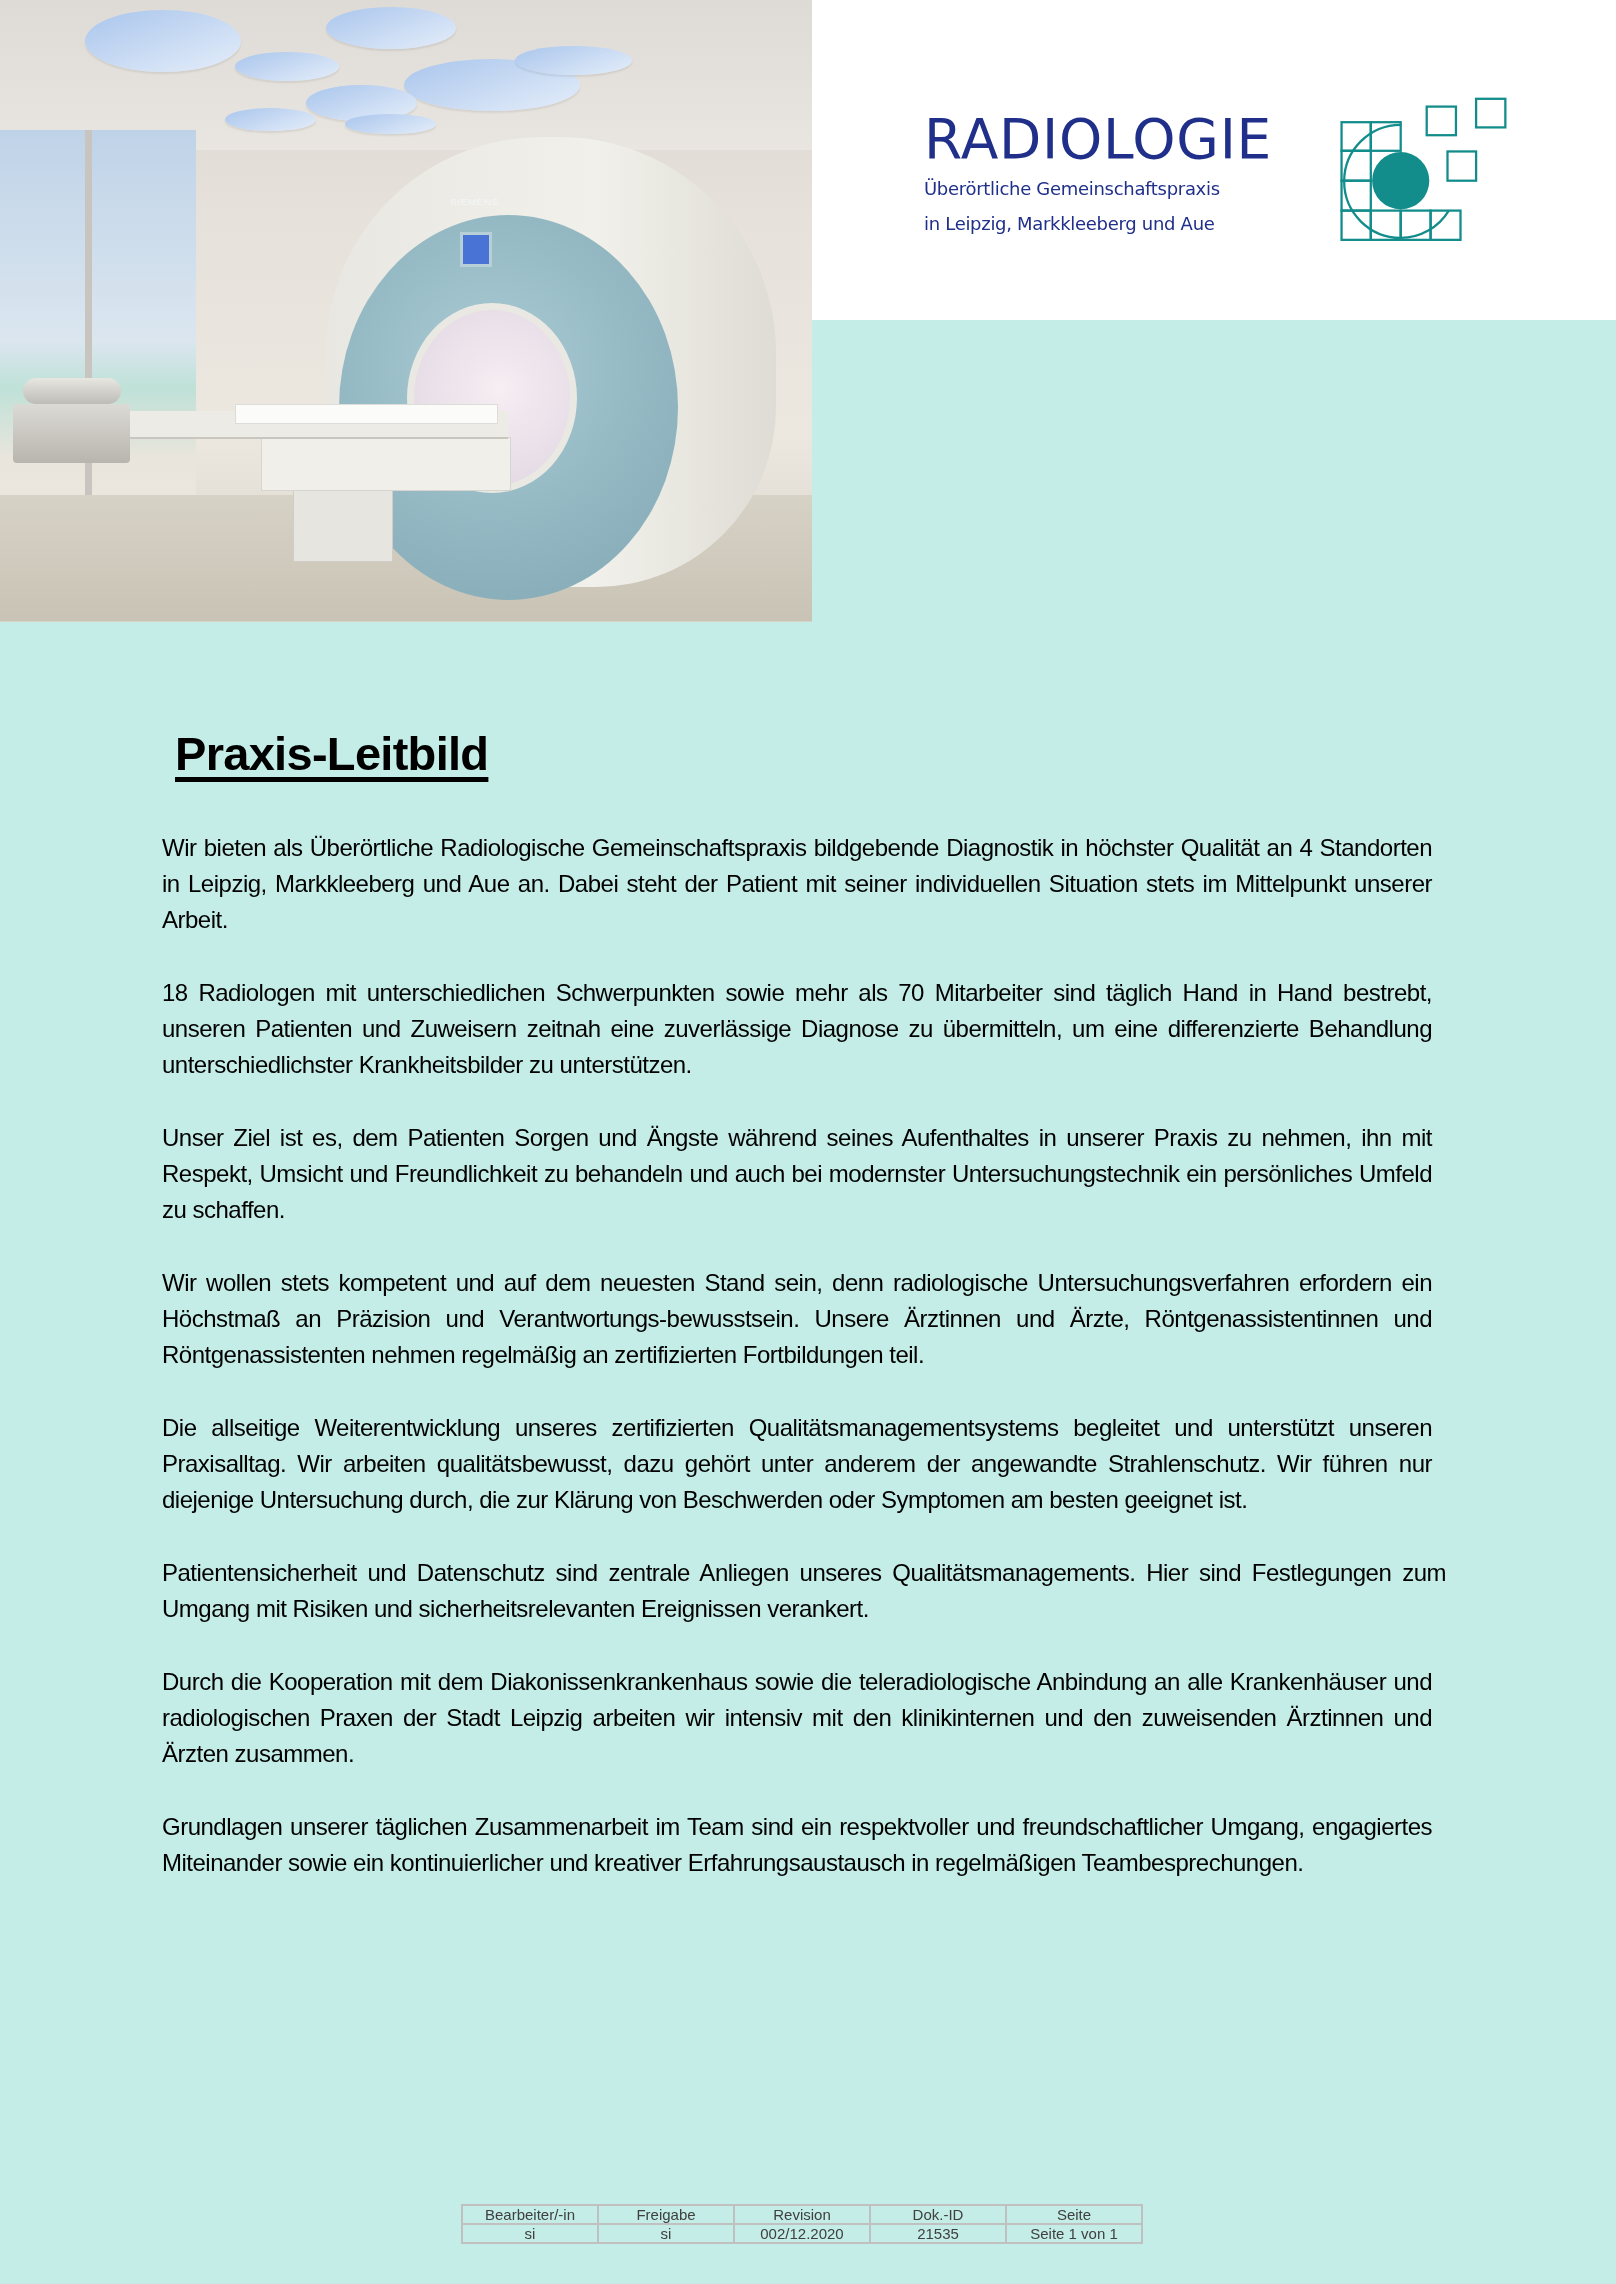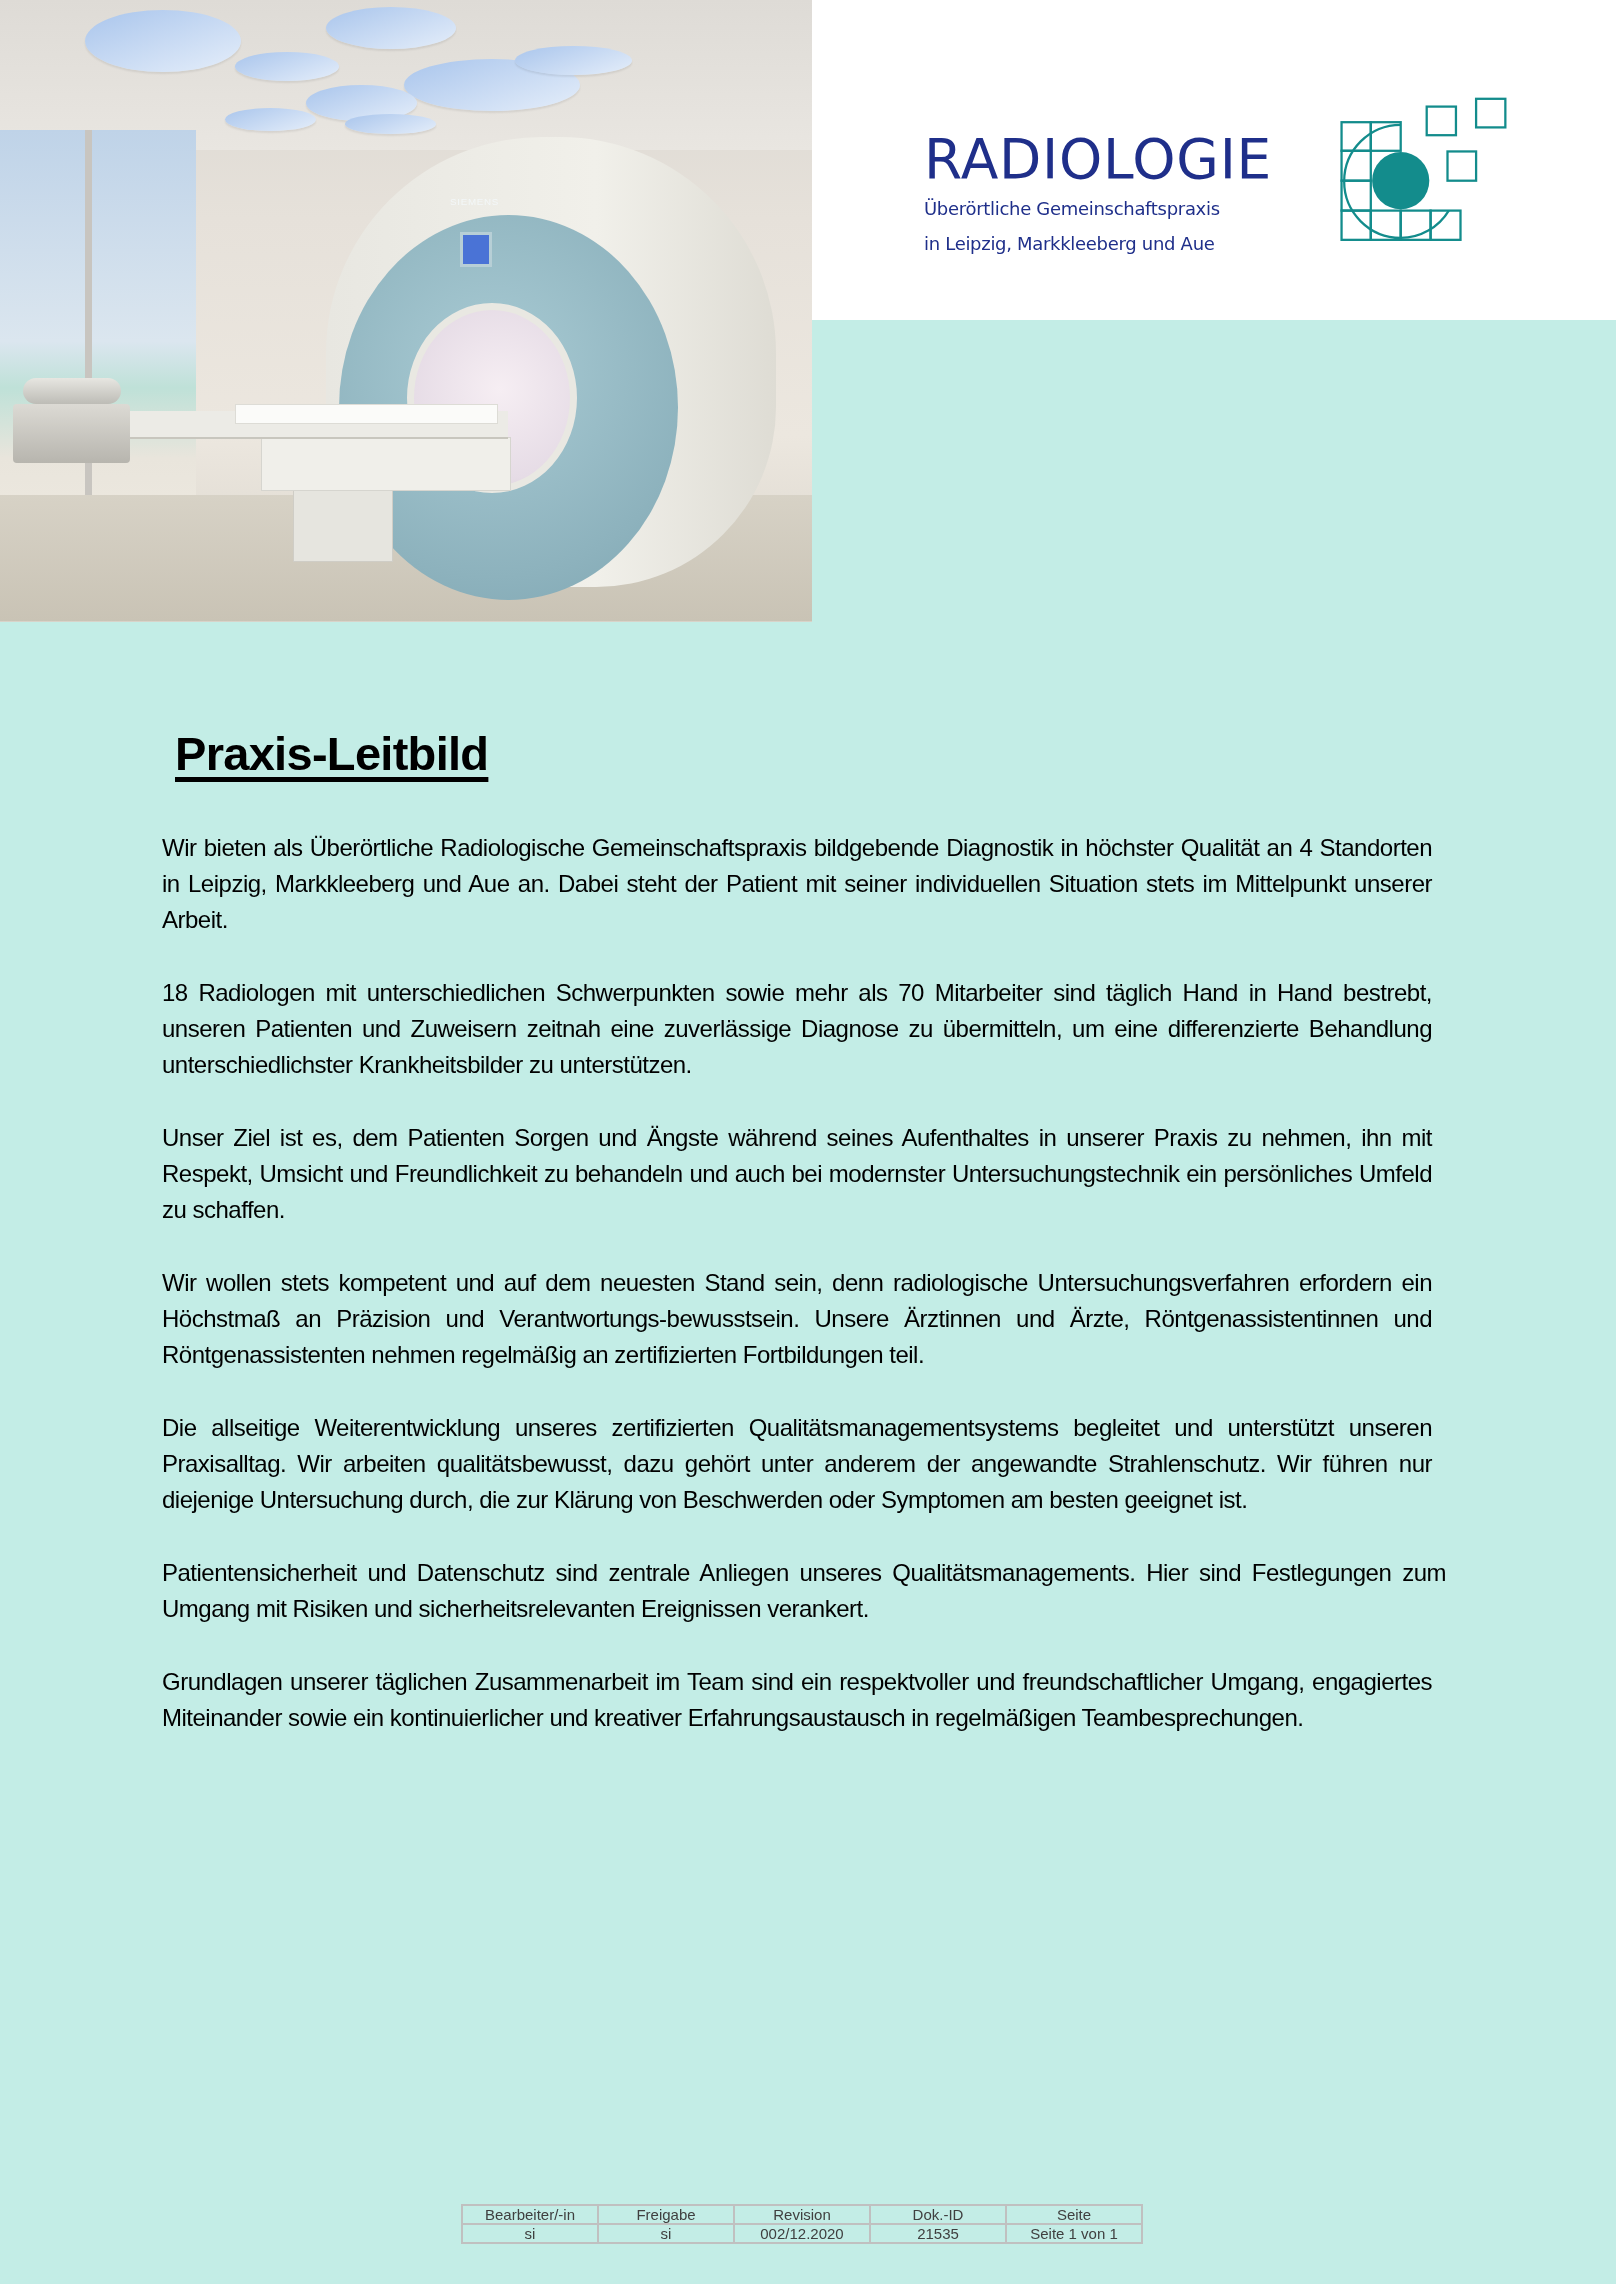"RADIOLOGIE" .logo-text { margin-top: 20px -> none }
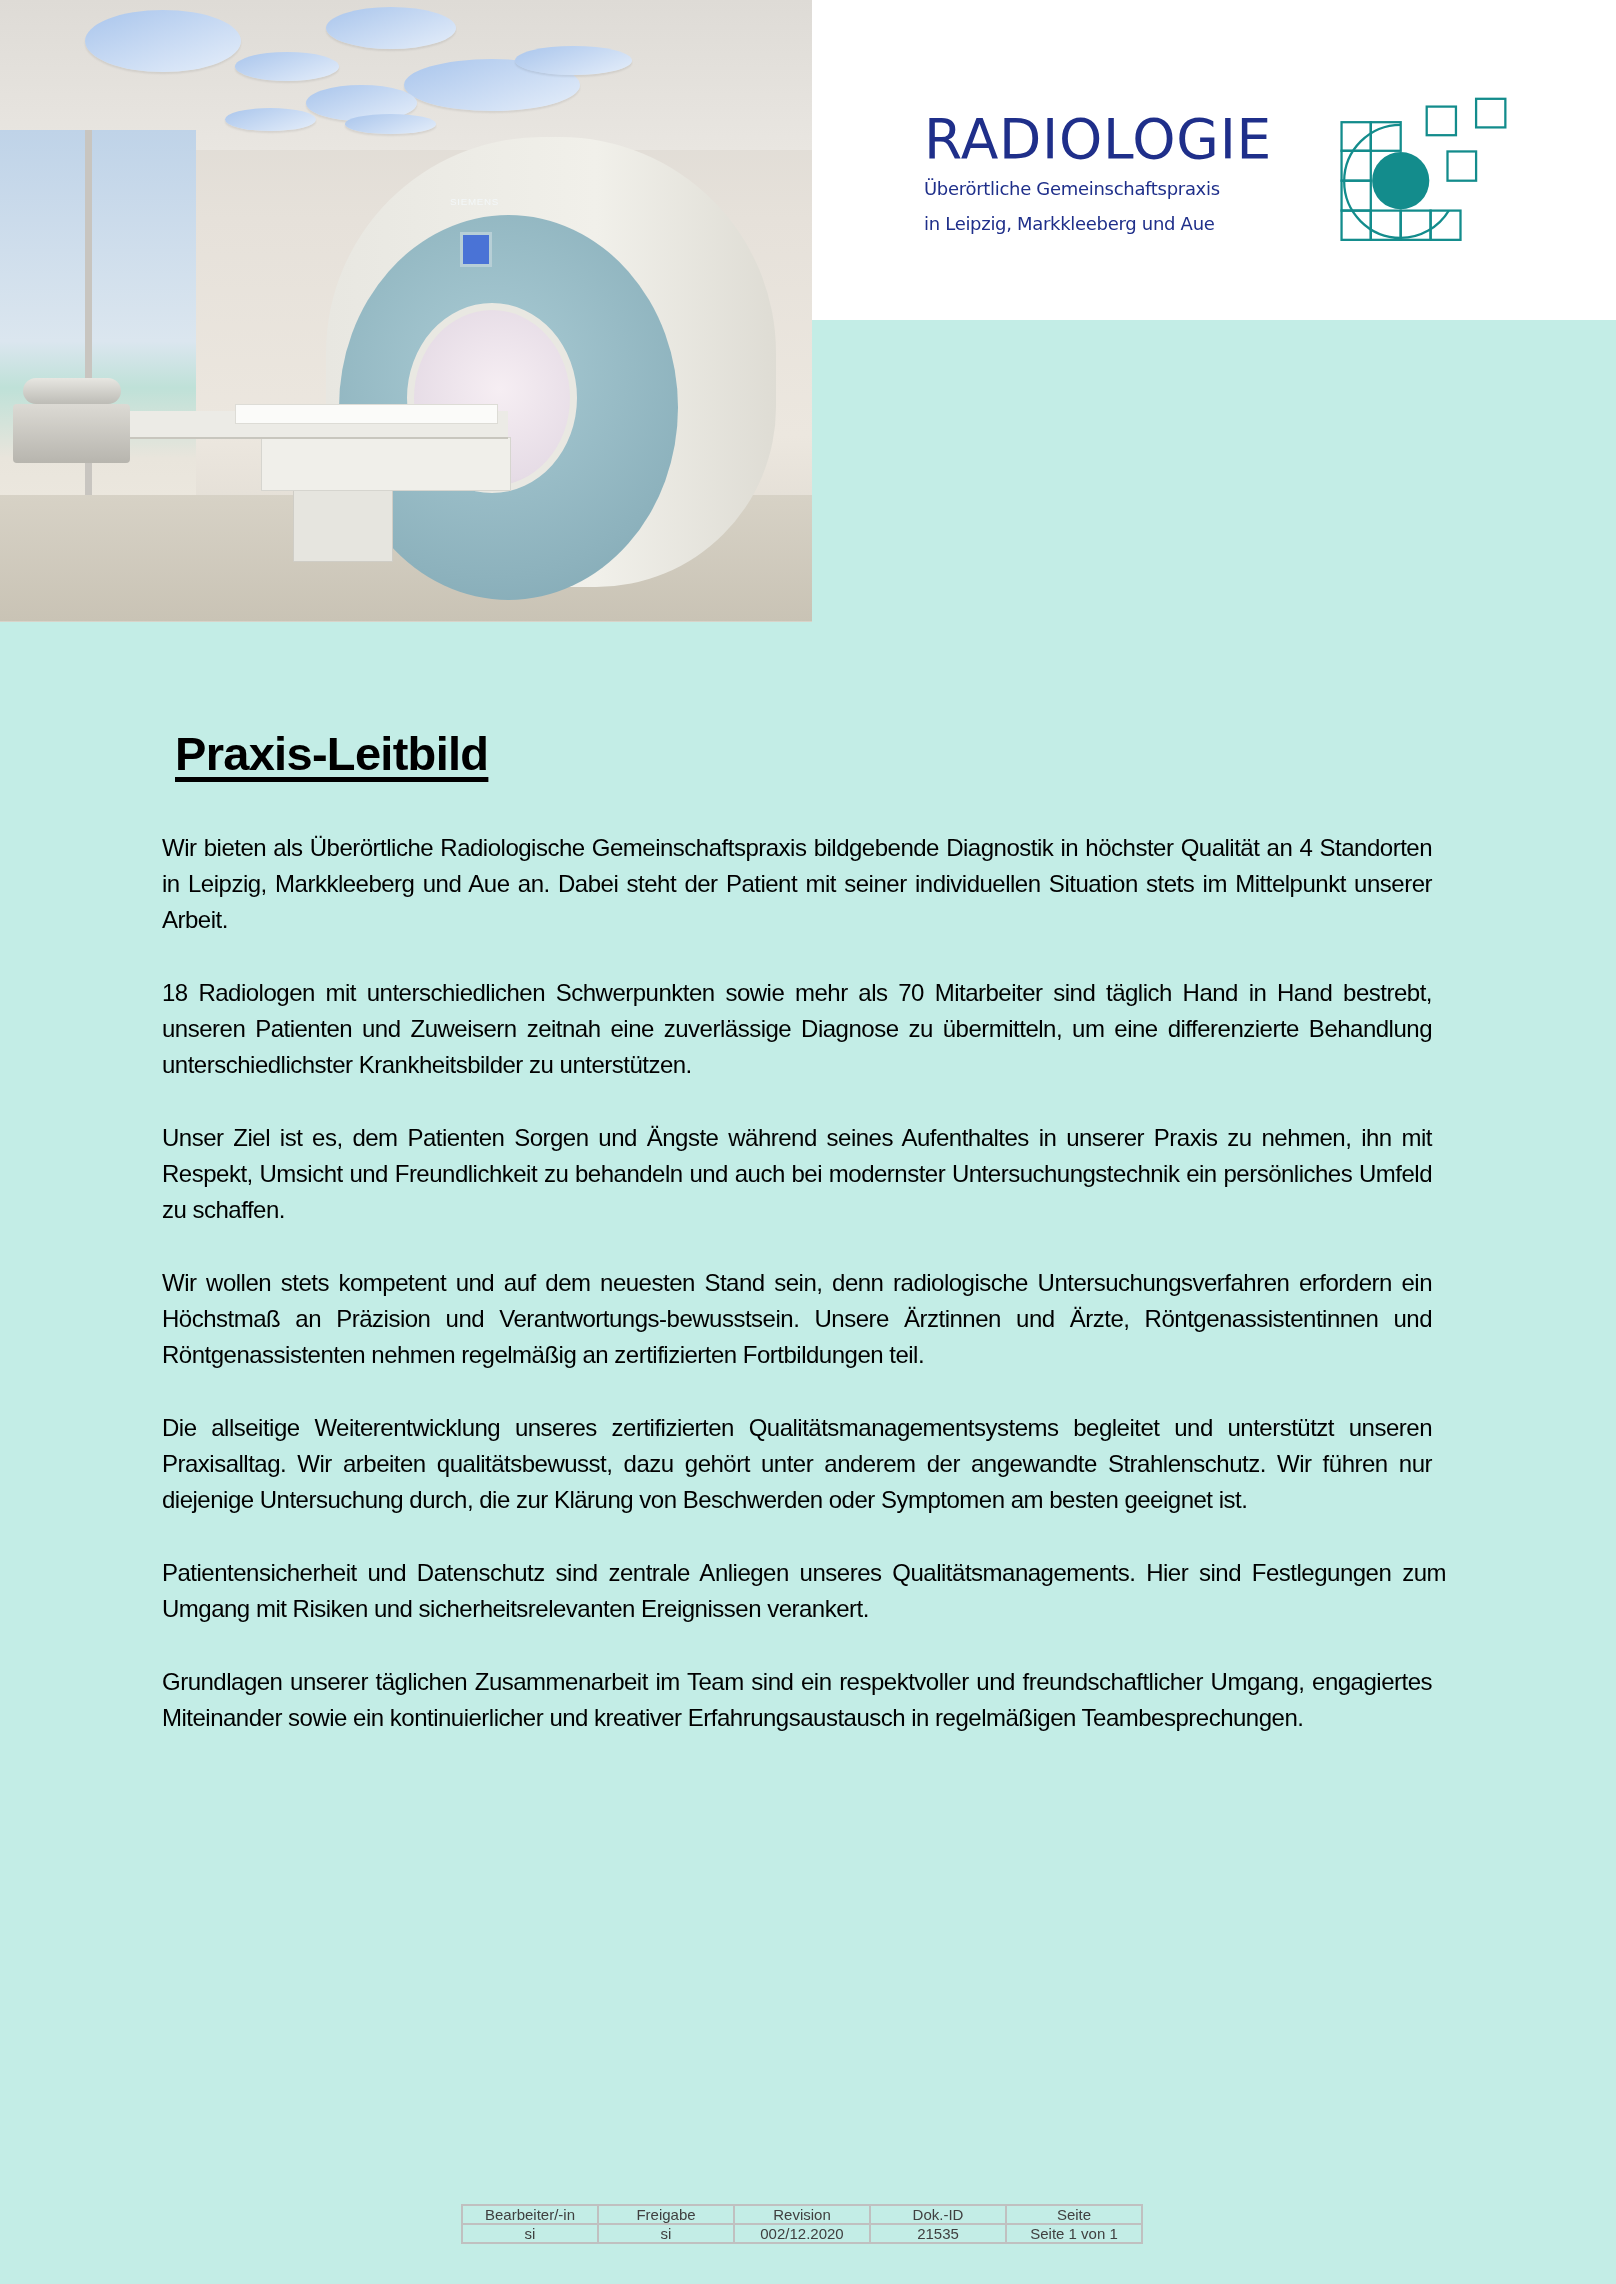"Durch die Kooperation mit dem" p { html: none -> <p>Durch die Kooperation mit dem Diakonissenkrankenhaus sowie die teleradiologische Anbindung an alle Krankenhäuser und radiologischen Praxen der Stadt Leipzig arbeiten wir intensiv mit den klinikinternen und den zuweisenden Ärztinnen und Ärzten zusammen.</p> }
